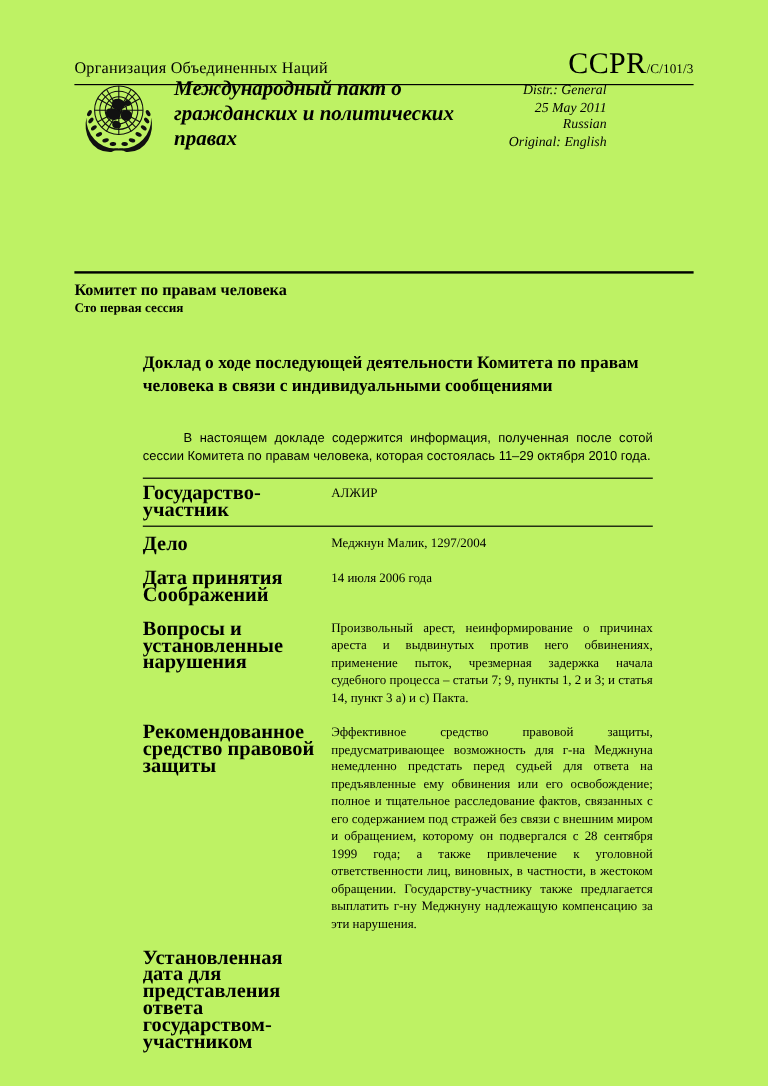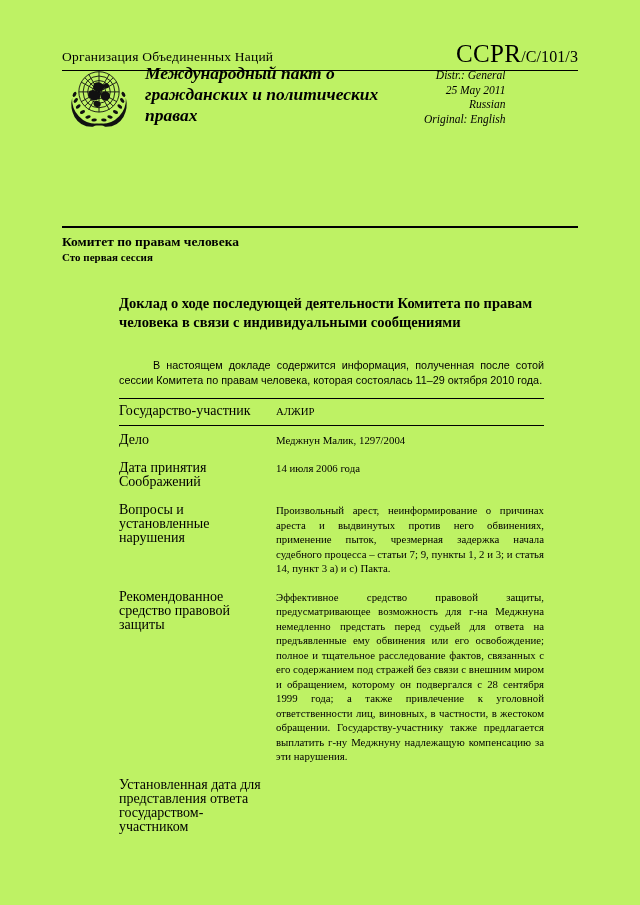"/C/101/3" .symbol-sub { font-size: 16px -> 11px }
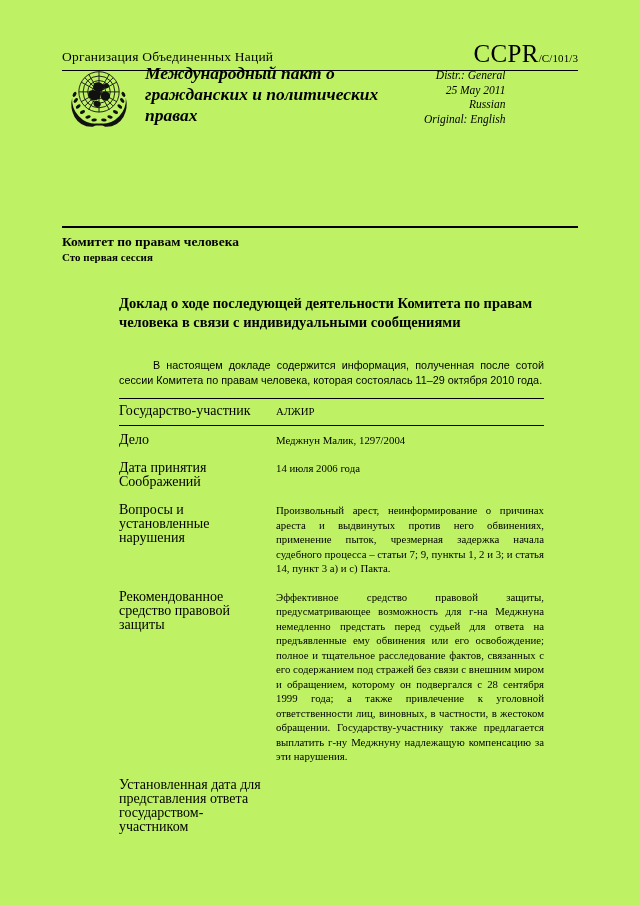"Государство-участник" .cell-label { font-size: 14px -> 17px; font-weight: normal -> bold }
